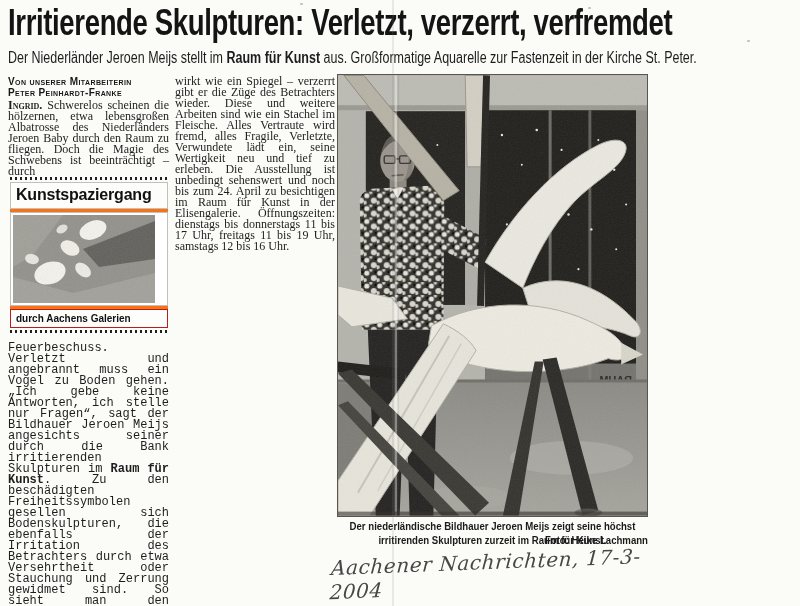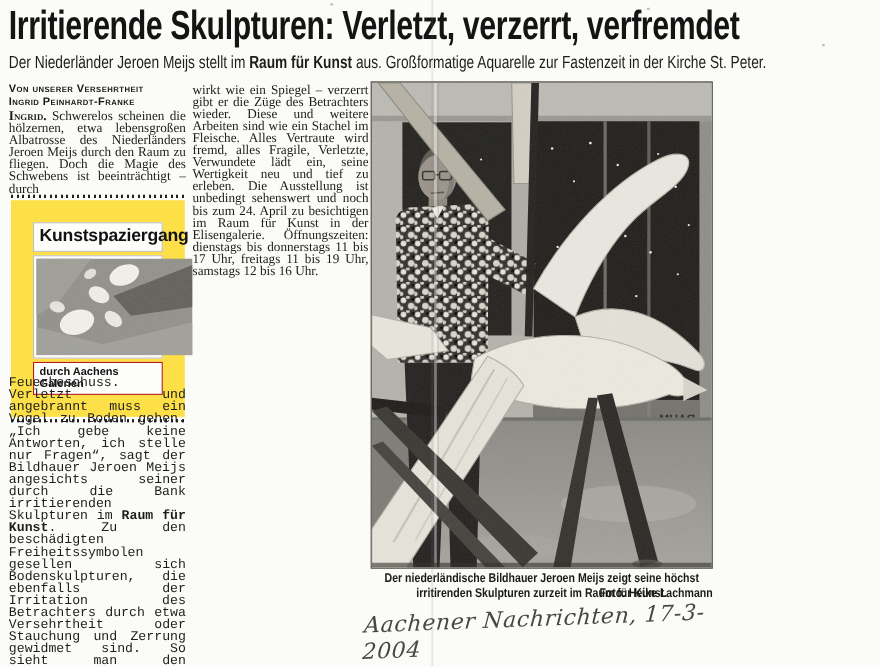"Von unserer Versehrtheit" div { text: Versehrtheit -> Mitarbeiterin }
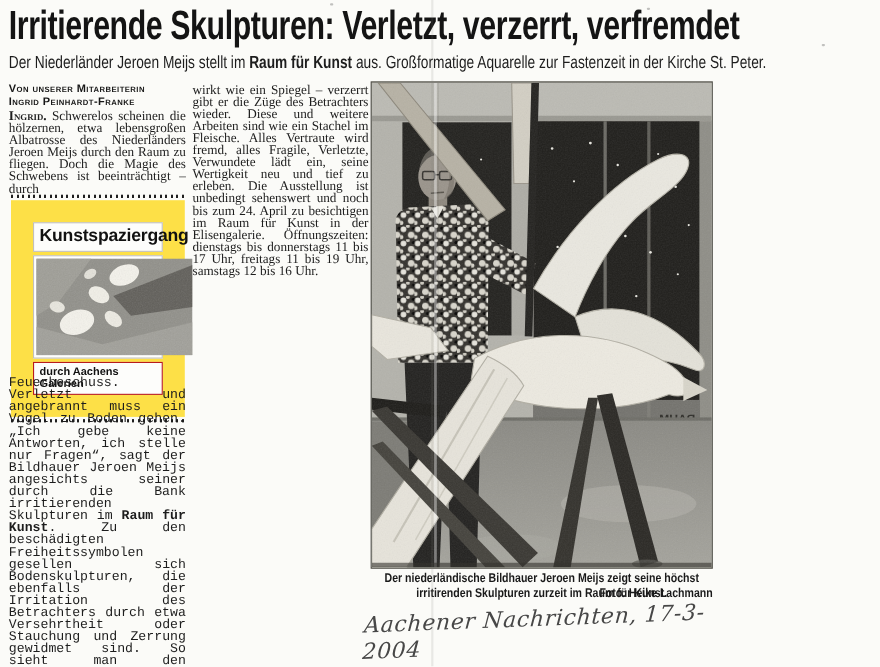"Ingrid Peinhardt-Franke" div { text: Ingrid -> Peter }
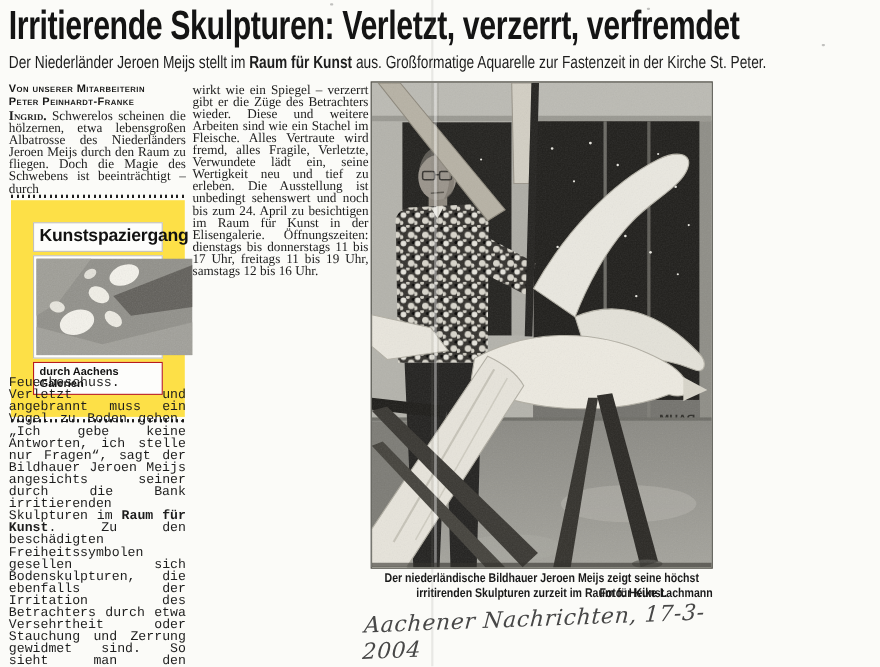"Schwerelos scheinen die hölzernen, etwa" span { text: Meijs -> Baby }
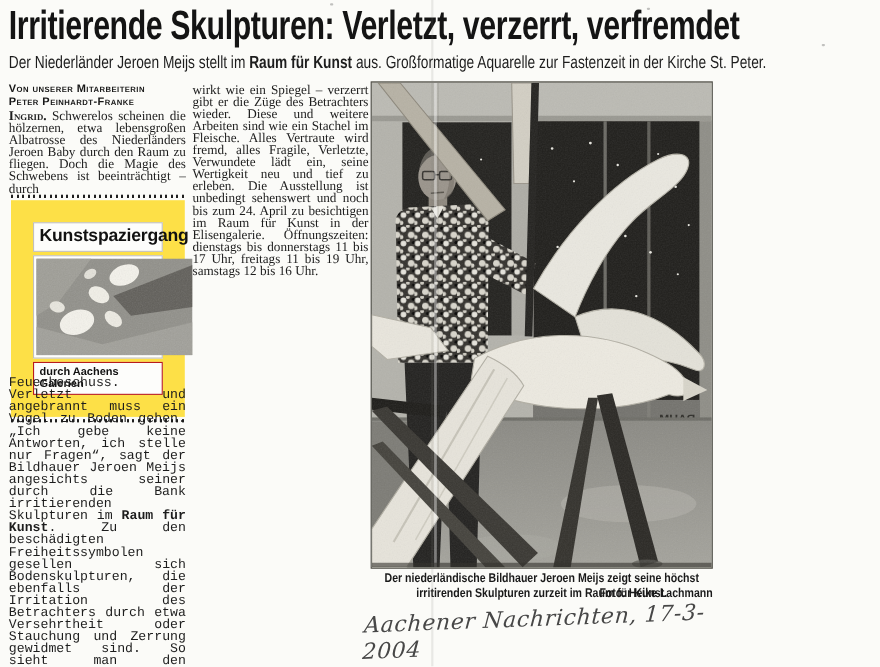"Kunstspaziergang" .boxbody { background: #fde047 -> #f97316; padding: 20px -> 0 }
